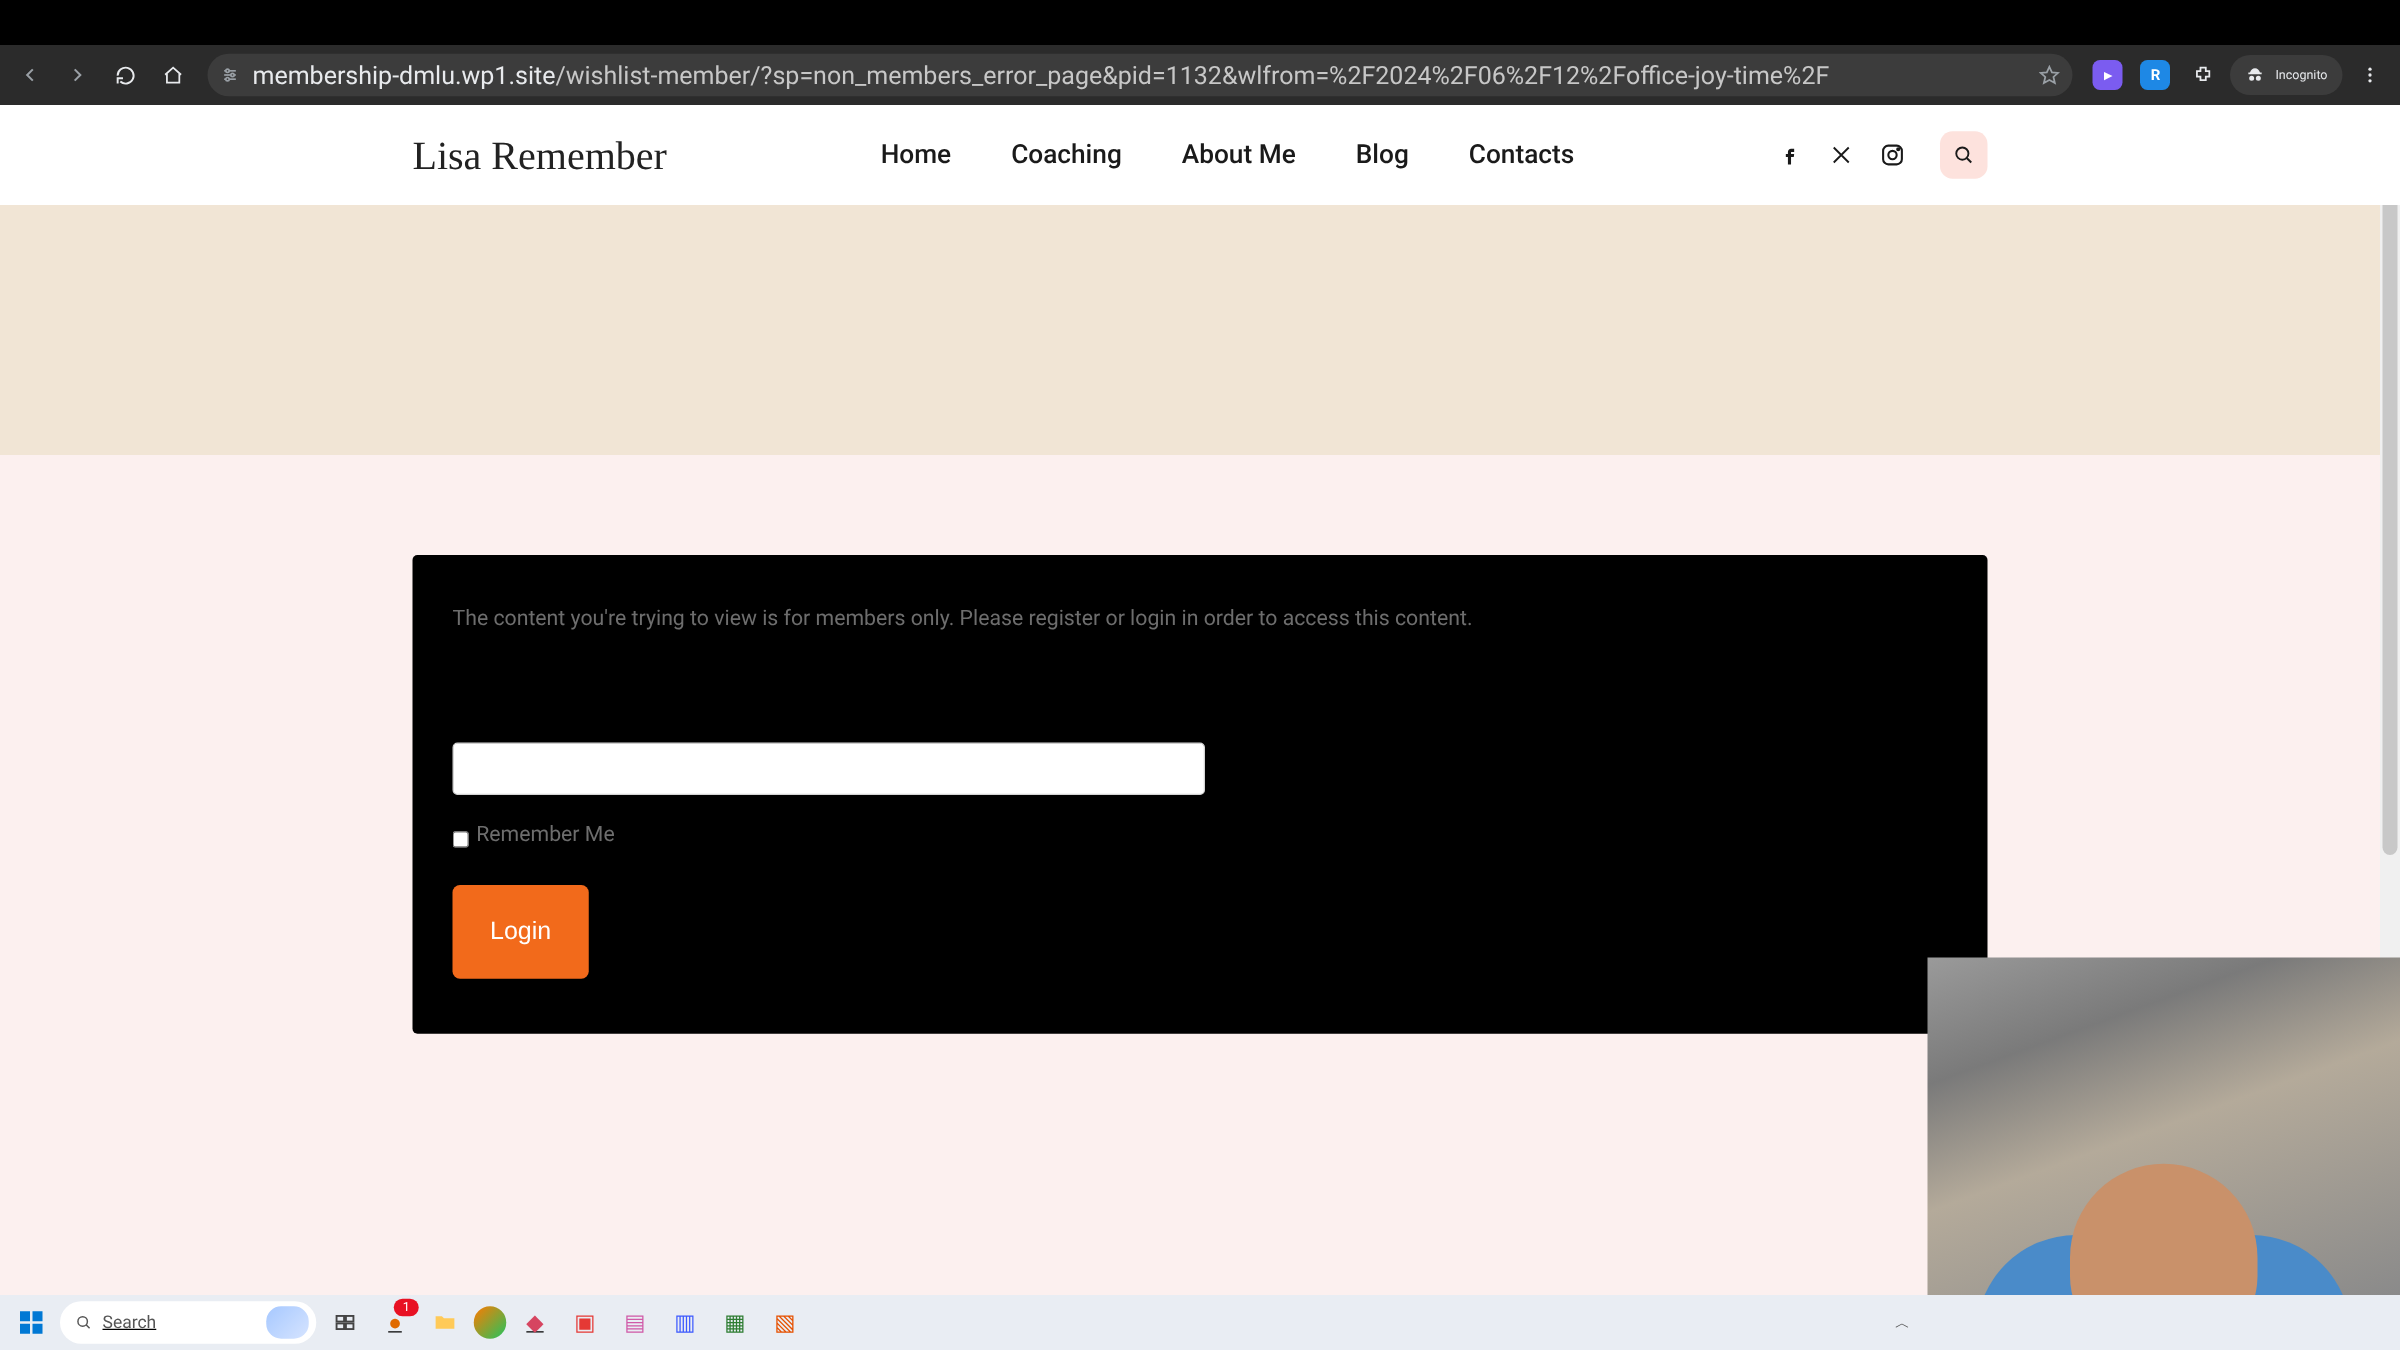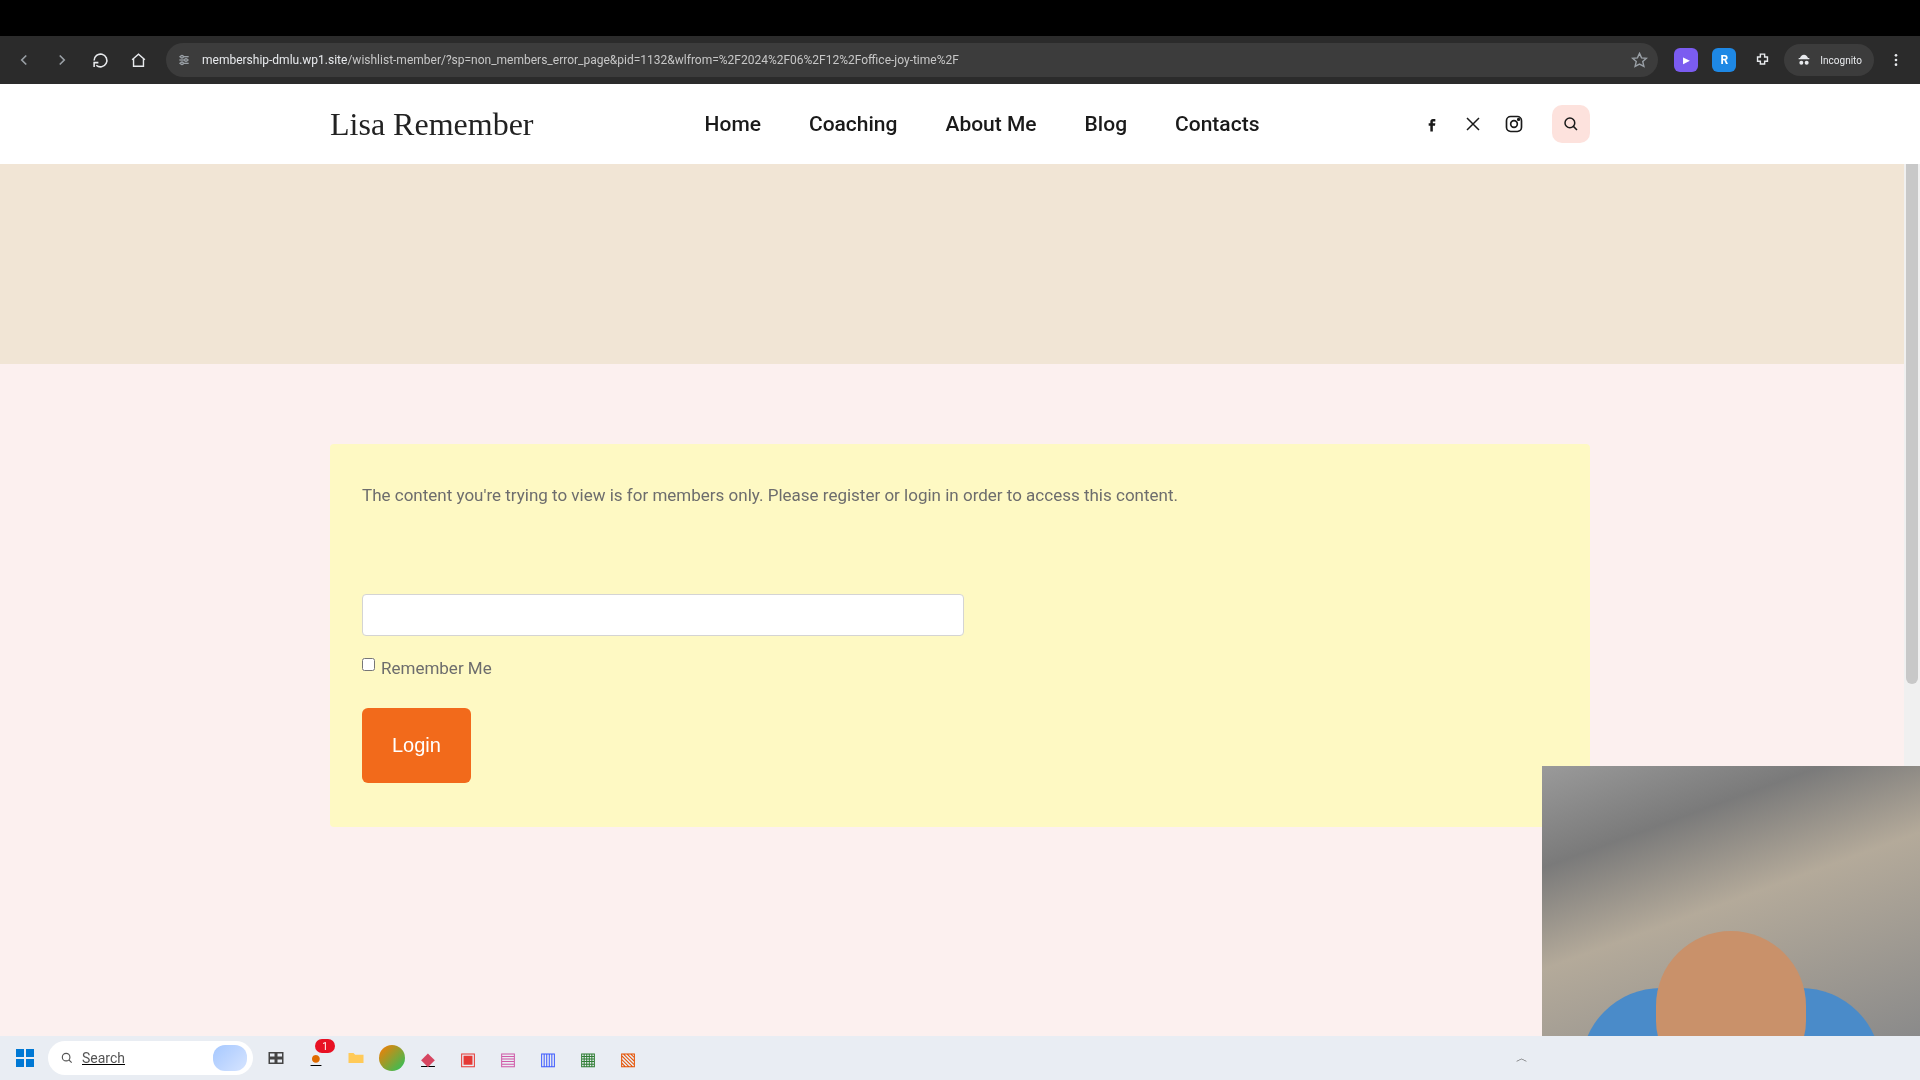"membership-dmlu.wp1.site/wishlist-member" .addr-wrap { font-size: 12px -> 20px }
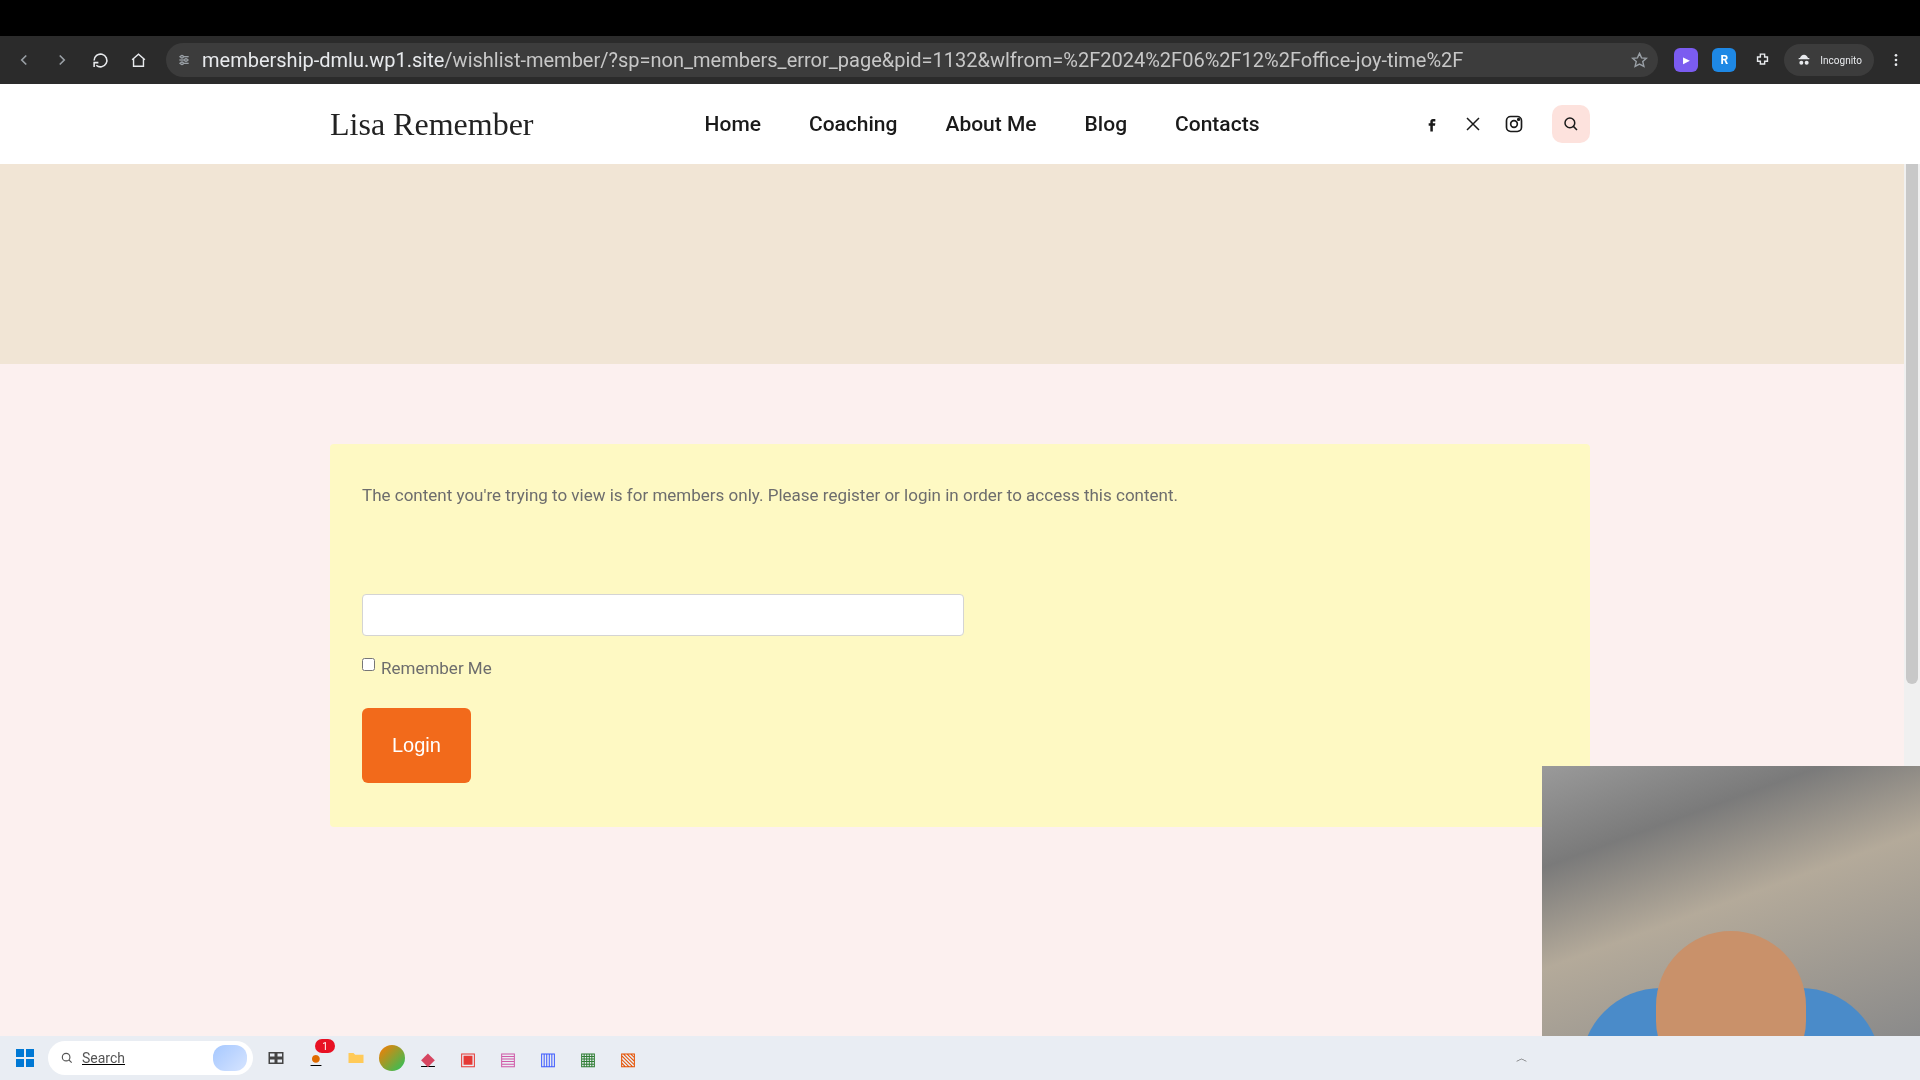"The content you're trying to" .card { background: #fef9c3 -> #000000 }
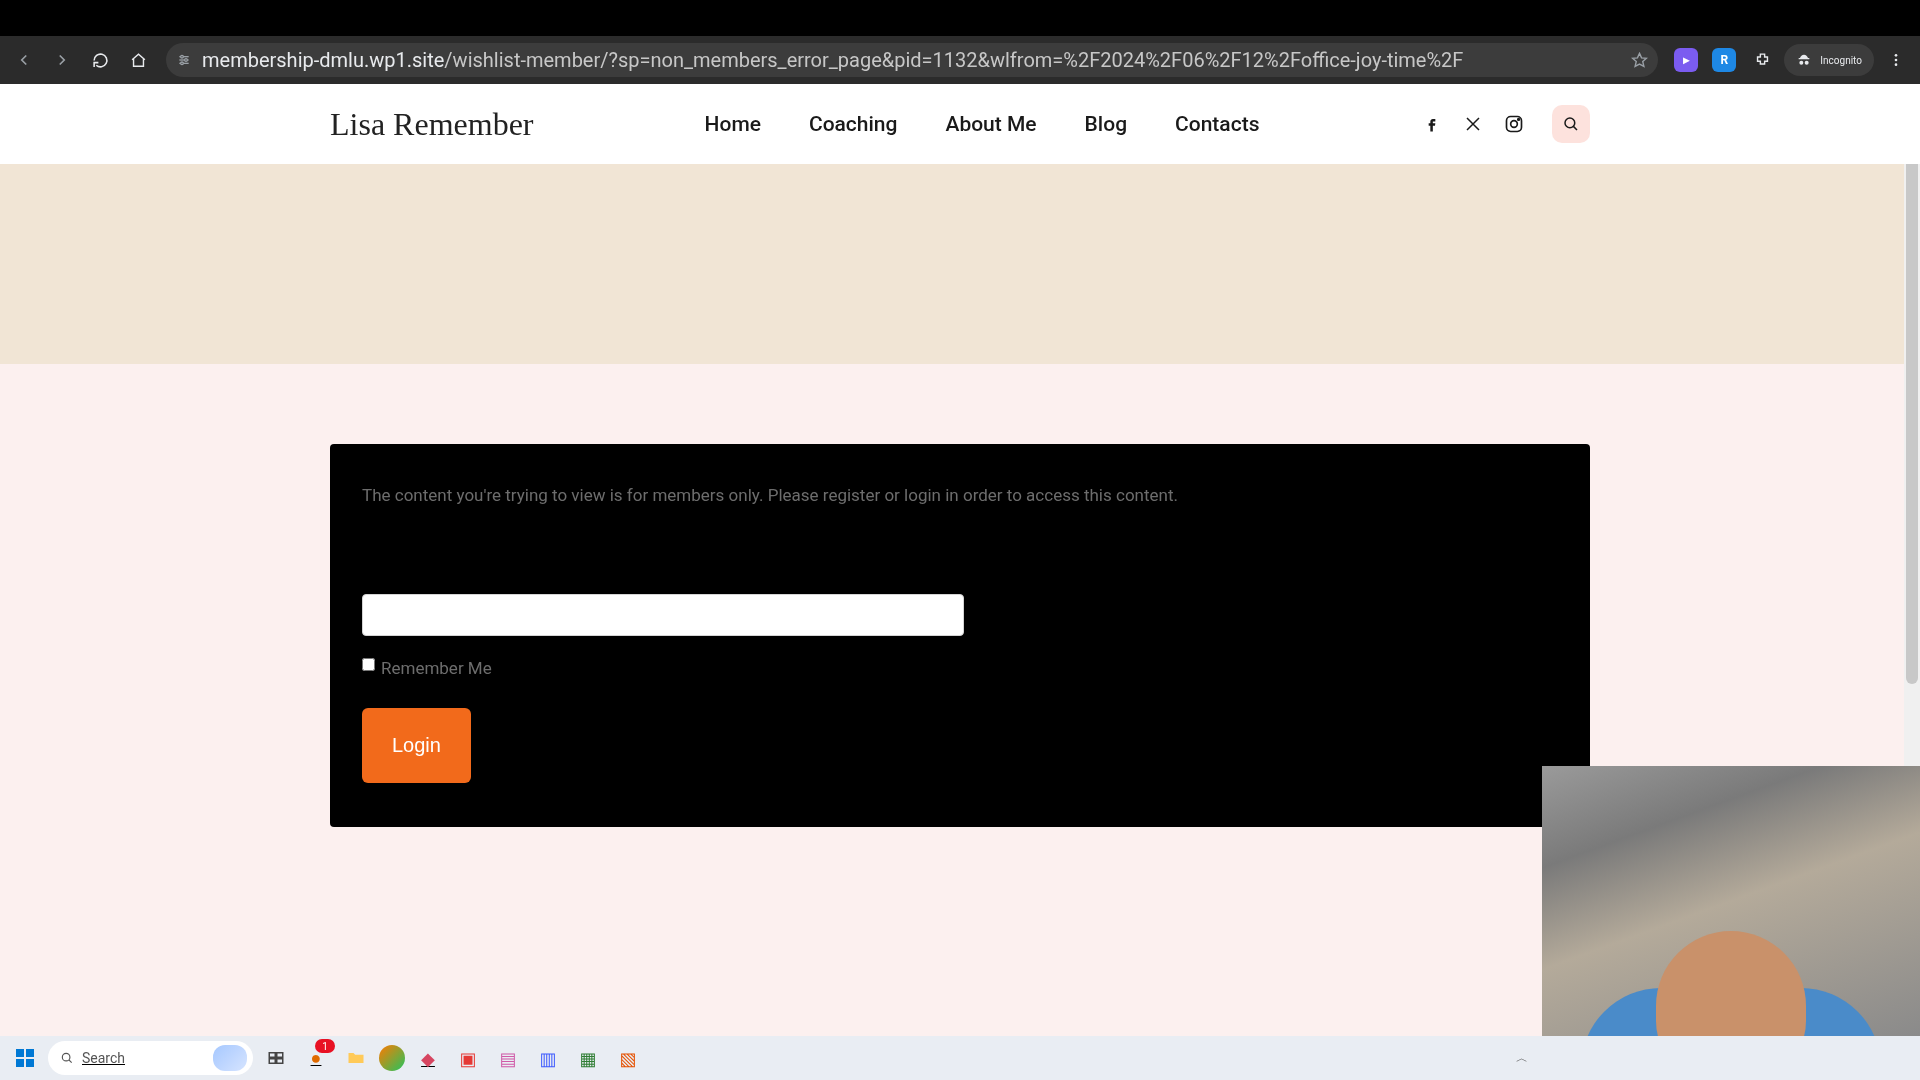"Remember Me" .remember-row { align-items: flex-start -> flex-end }
